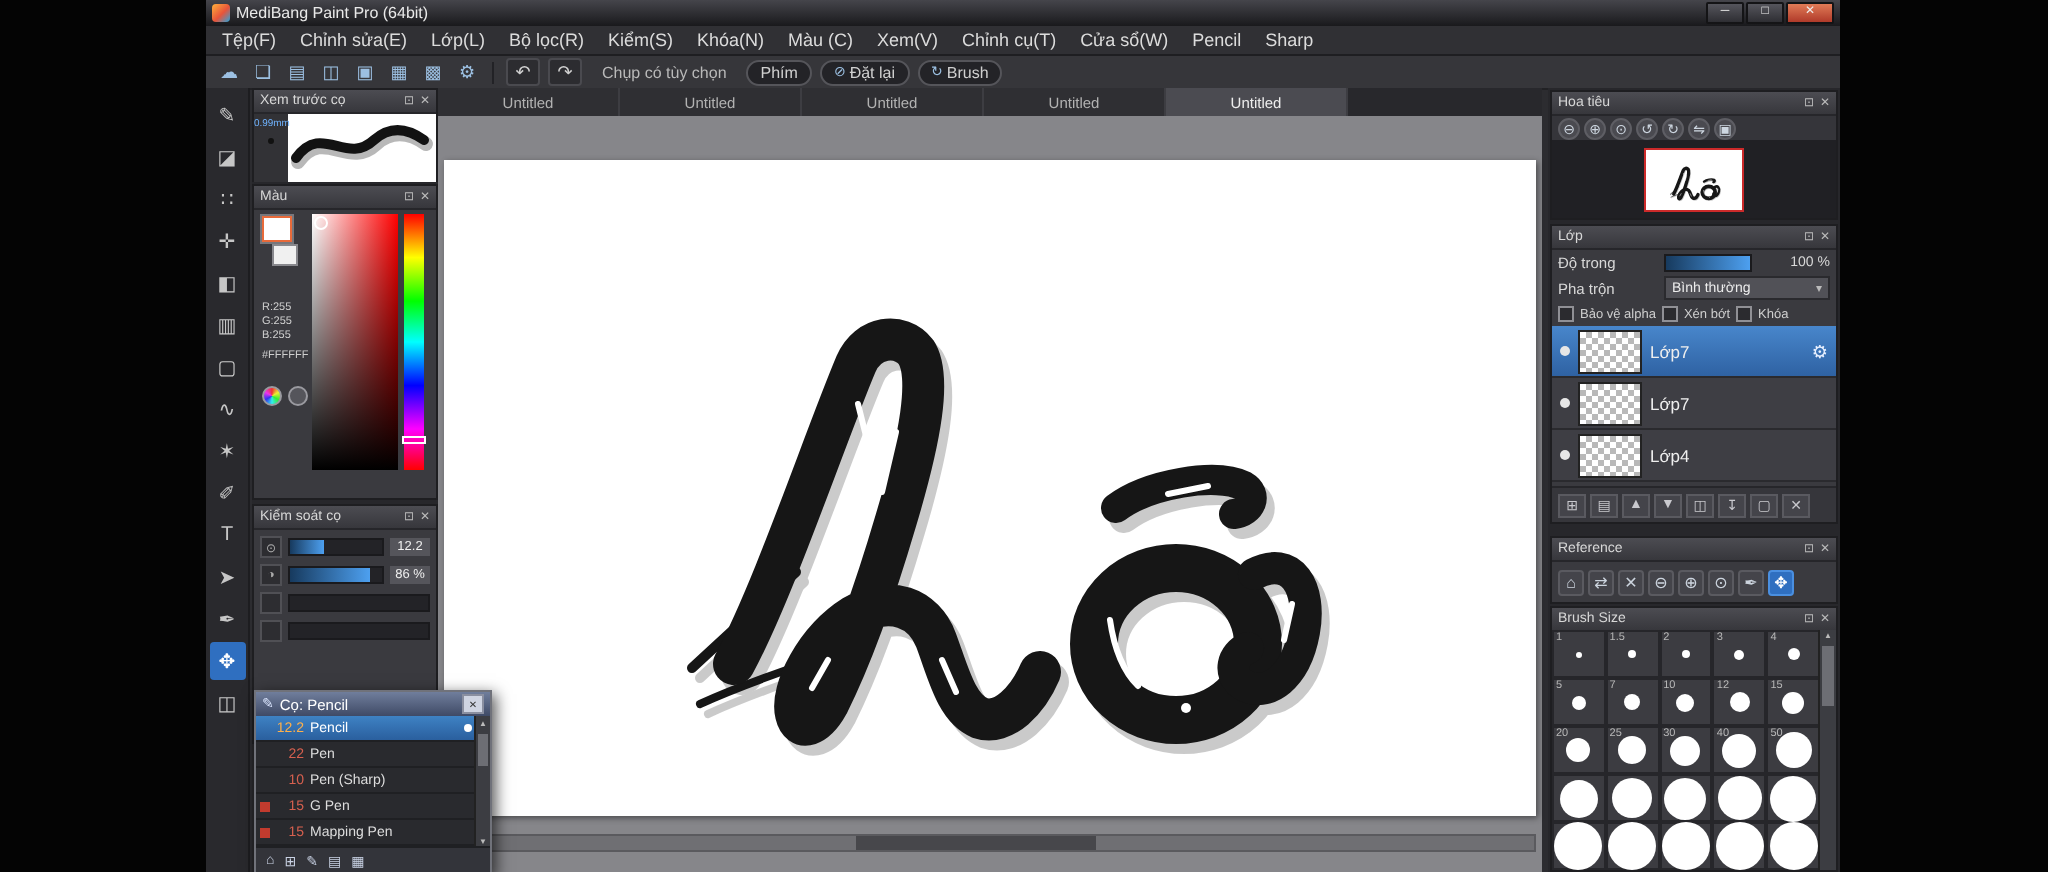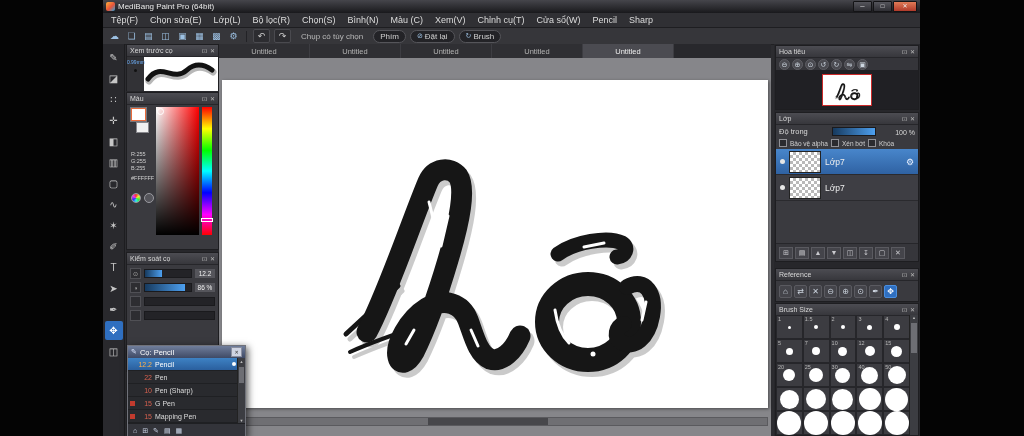"Chọn sửa(E)" span.menu-item { text: Chọn -> Chỉnh }
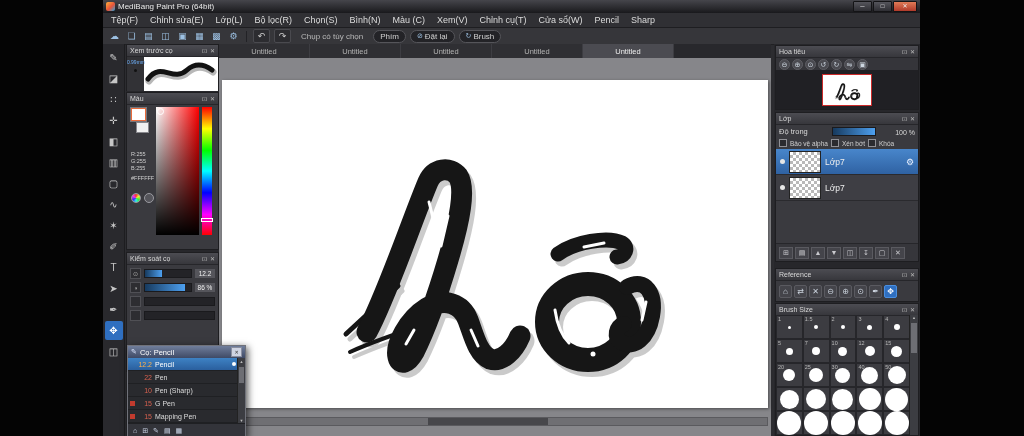"Chọn(S)" span.menu-item { text: Chọn -> Kiểm }
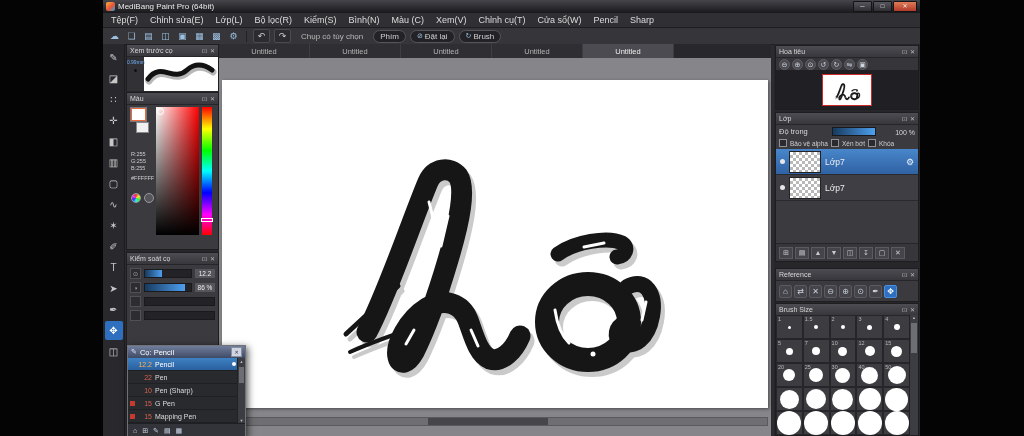"Bình(N)" span.menu-item { text: Bình -> Khóa }
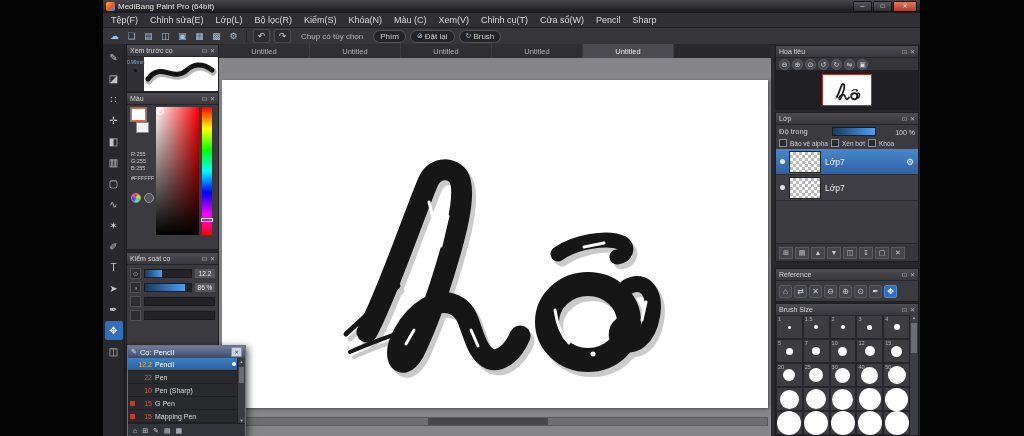"Độ trong" .lrow { align-items: flex-end -> center }
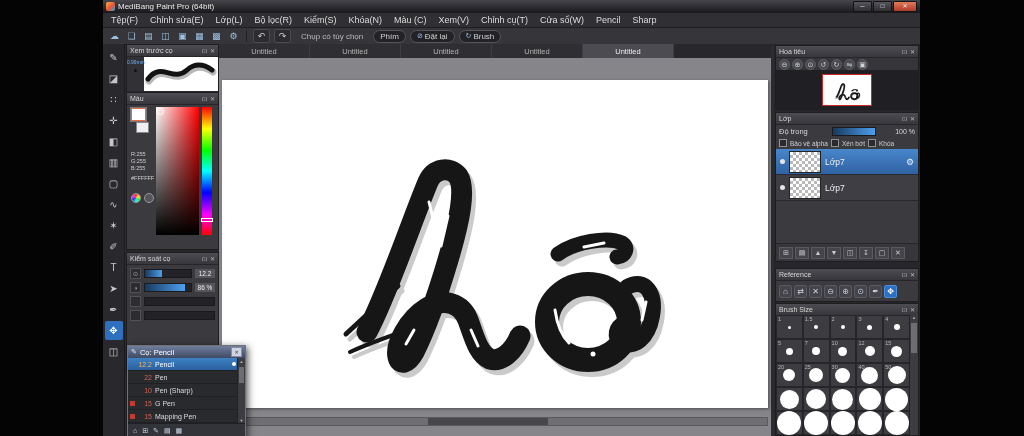"Pha trộn" div.lrow { html: none -> <div> <span>Pha trộn</span> <span> <span>Bình thường</span> <span>▾</span> </span> </div> }
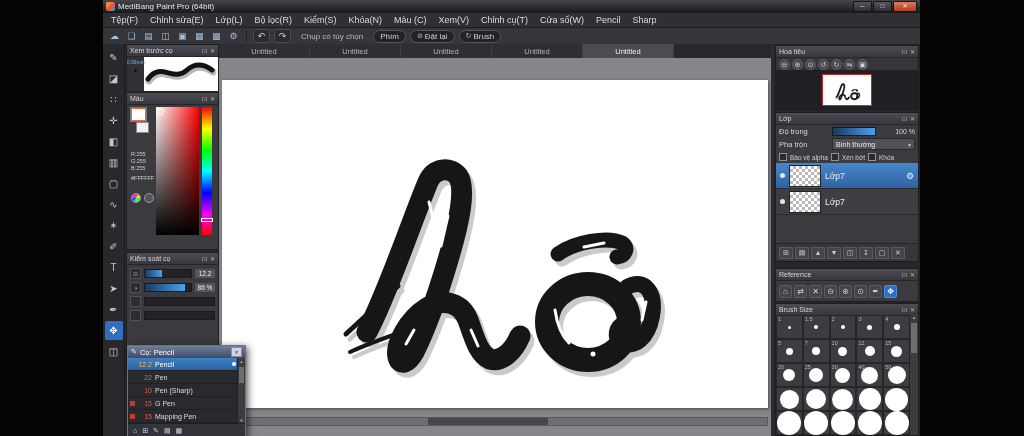"Lớp4" div.layer { html: none -> <div> <span></span> <span></span> <span>Lớp4</span> </div> }
